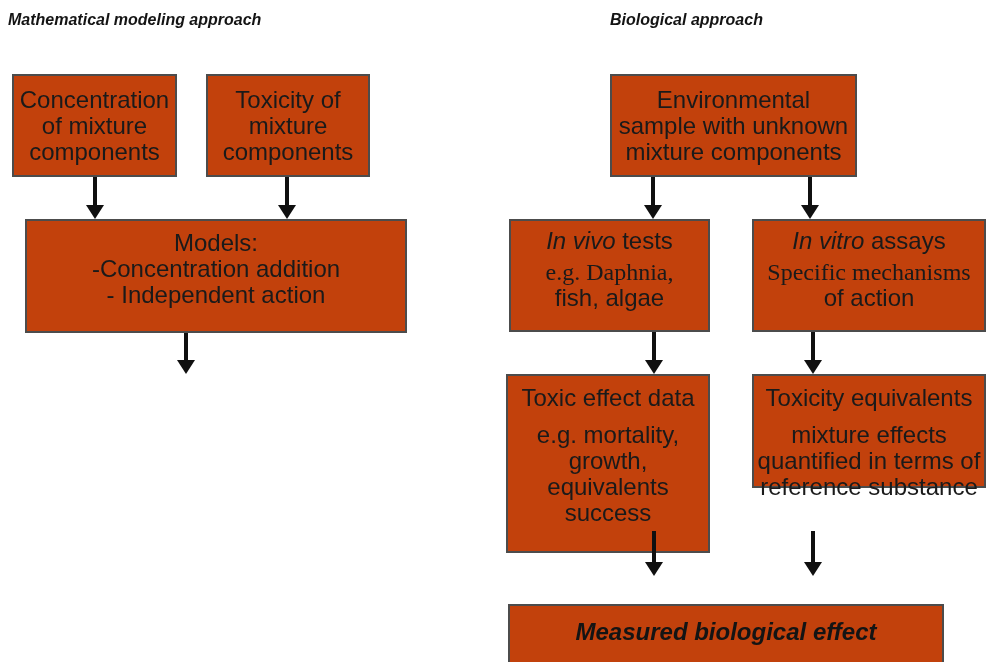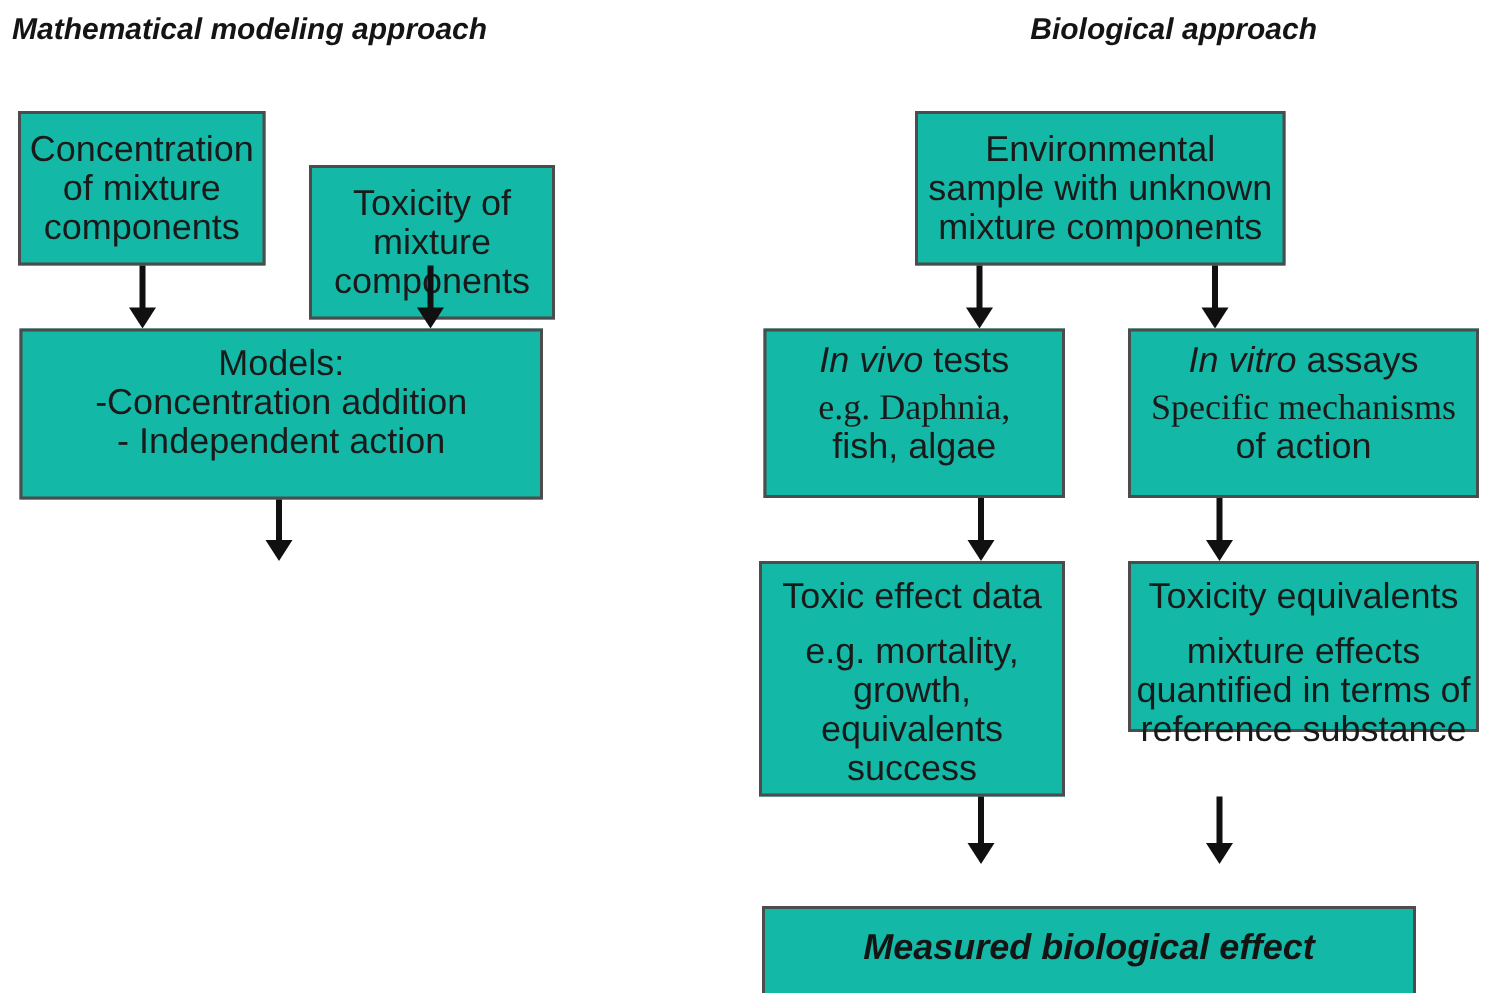"Mathematical modeling approach" .col-title { font-size: 20px -> 16px }
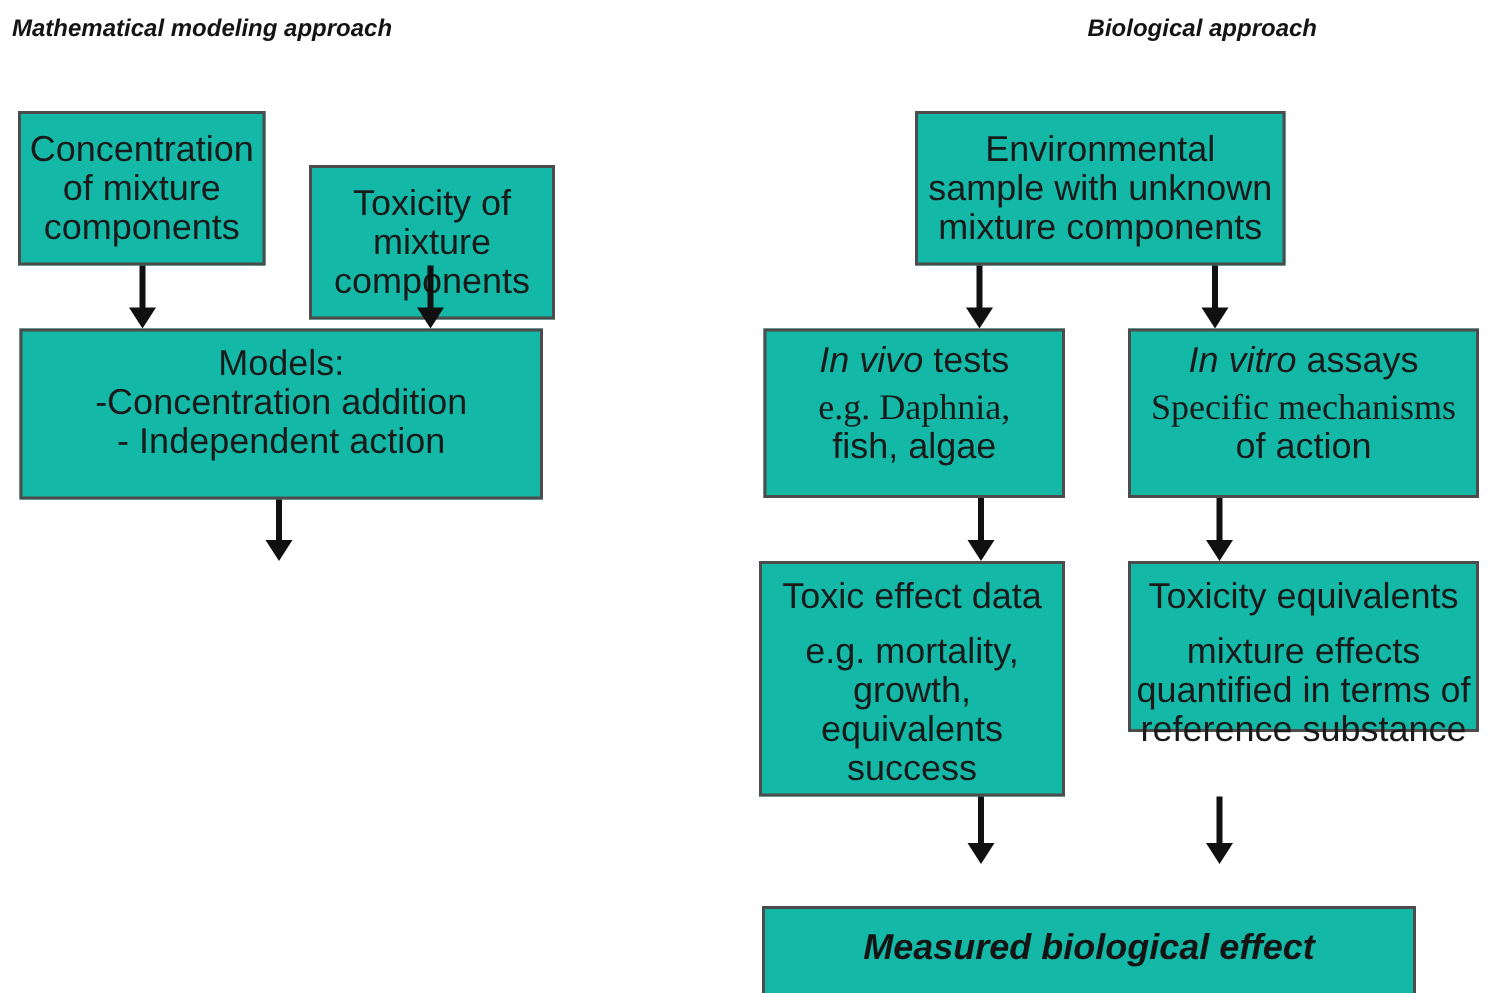"Biological approach" h2.col-title { text-align: right -> left }
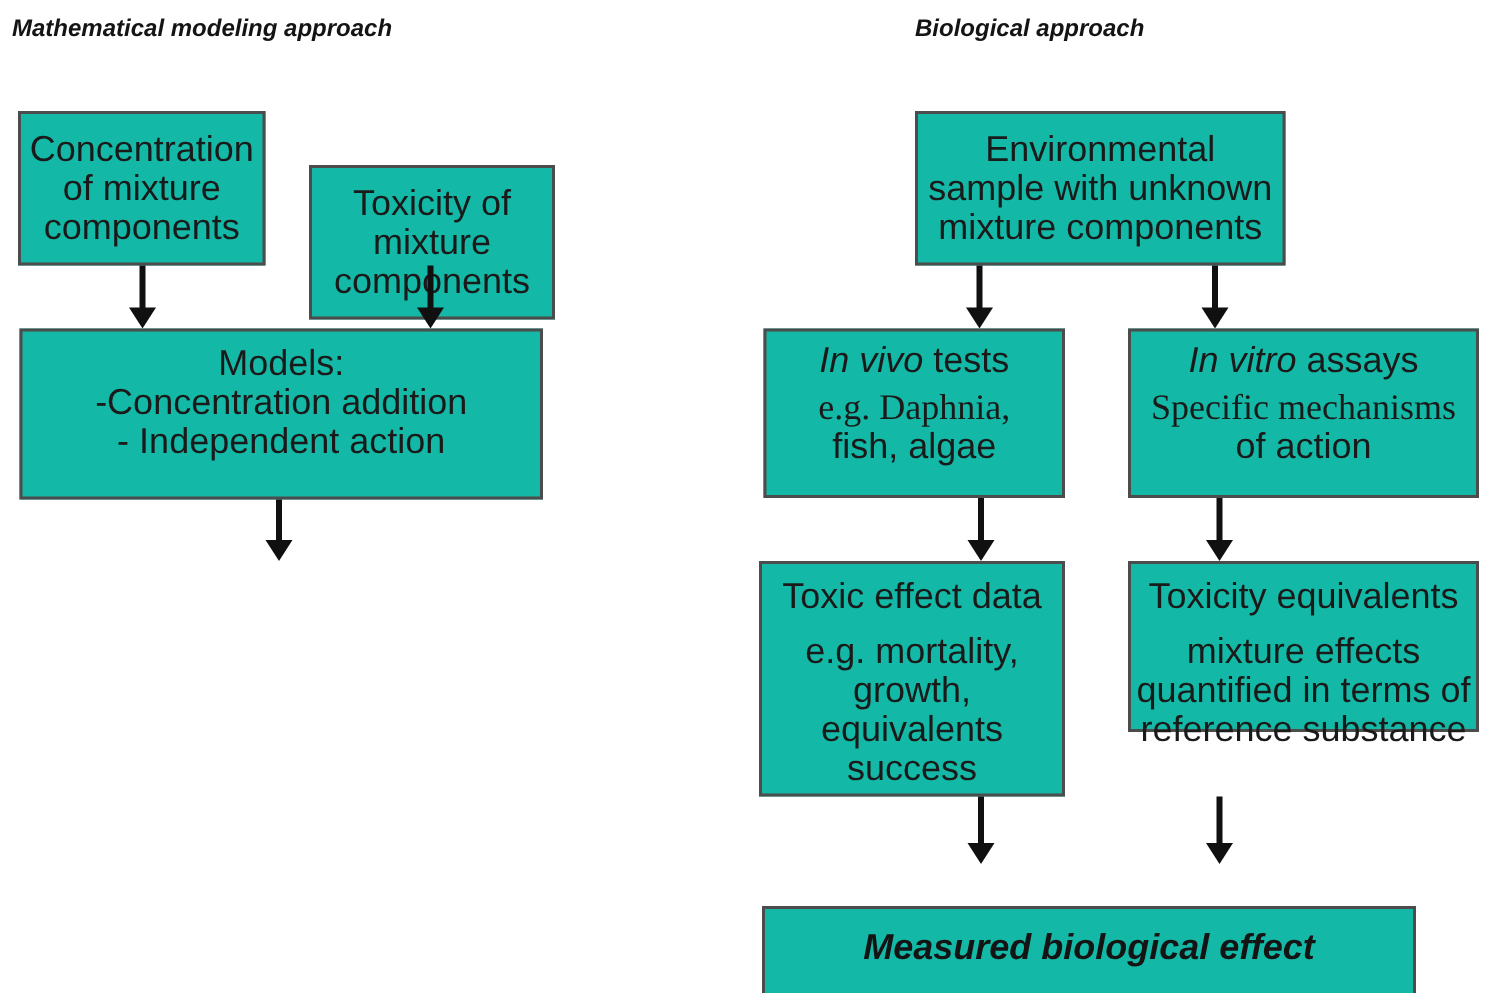"Concentration" .box { background: #14b8a6 -> #c2410c }
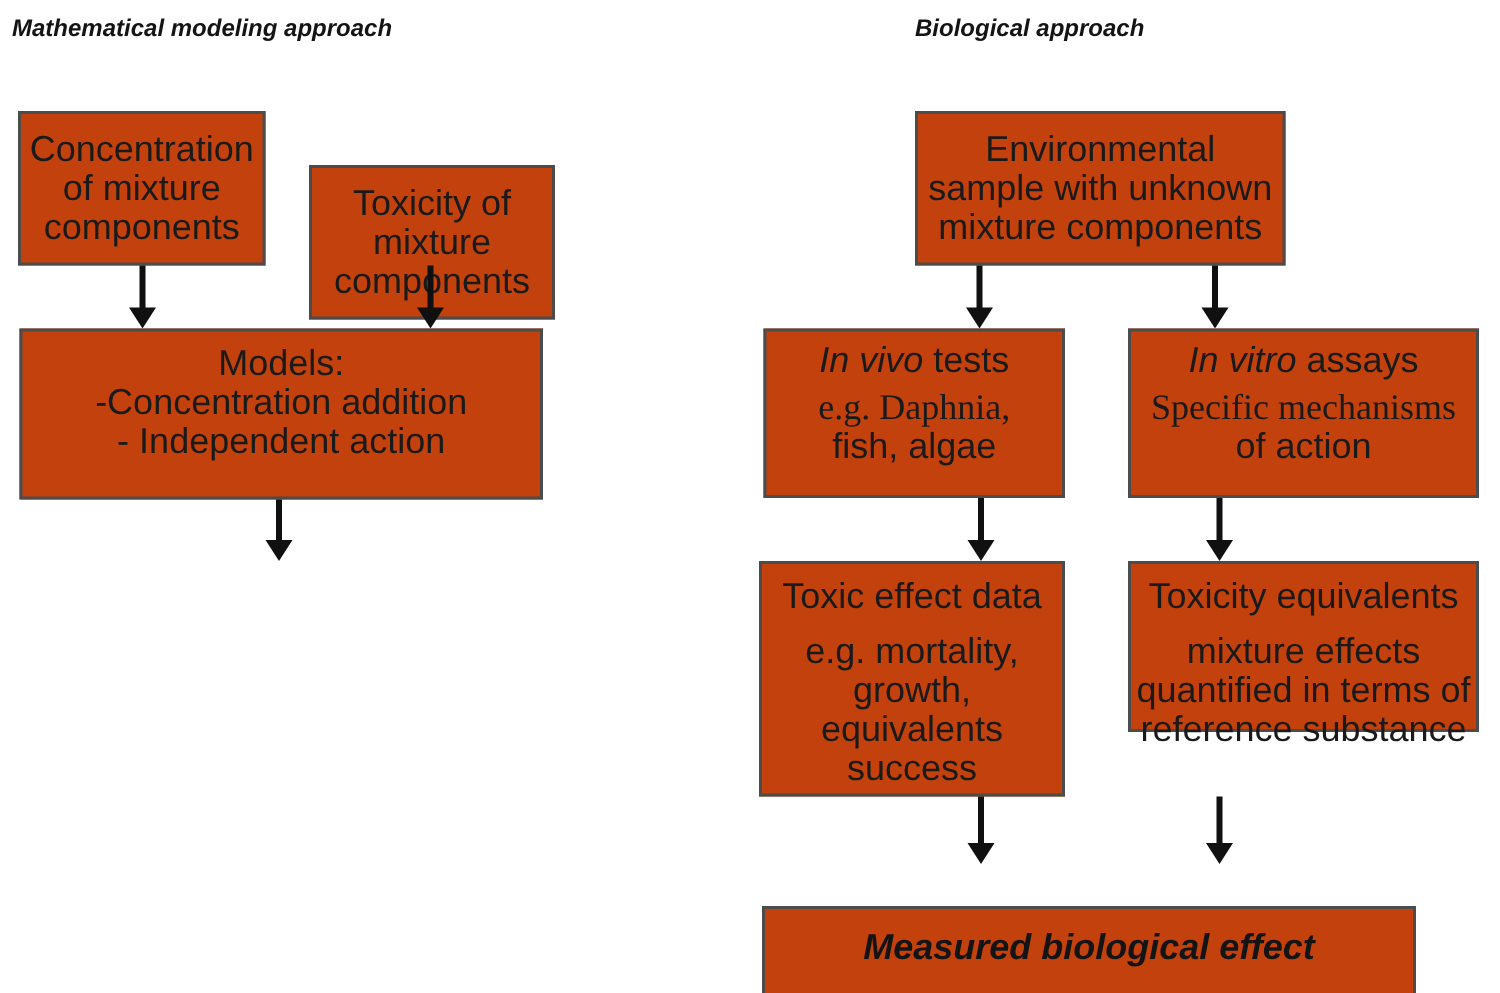"Toxicity of" div.box { margin-top: 36px -> none }
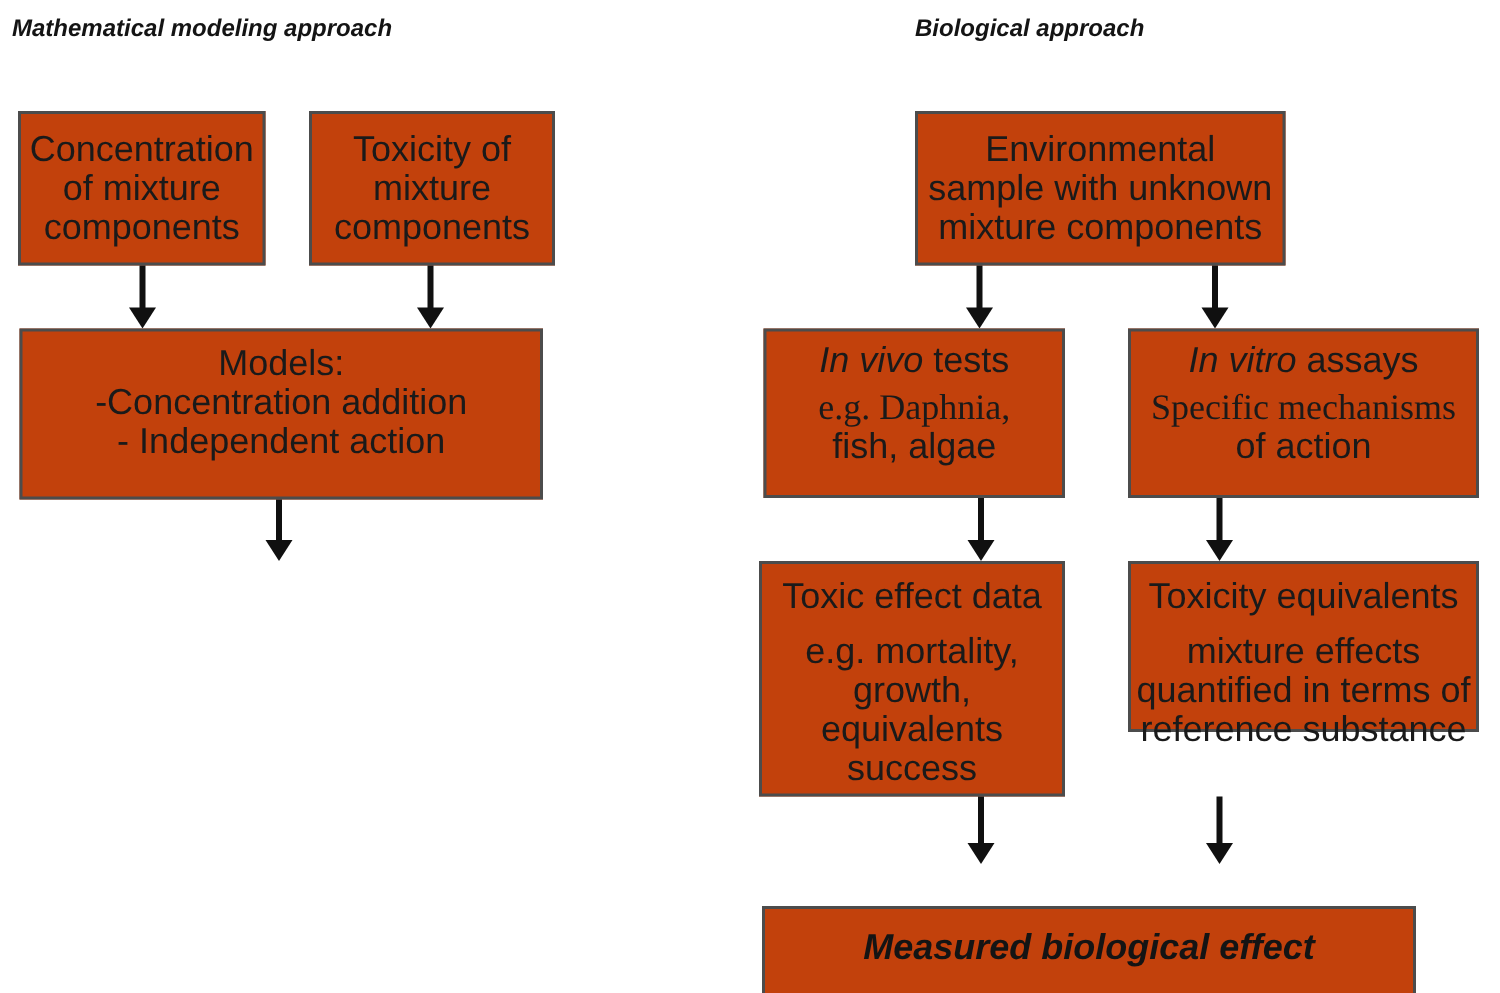"Models:" div.box { left: 13px -> 25px; width: 349px -> 382px }
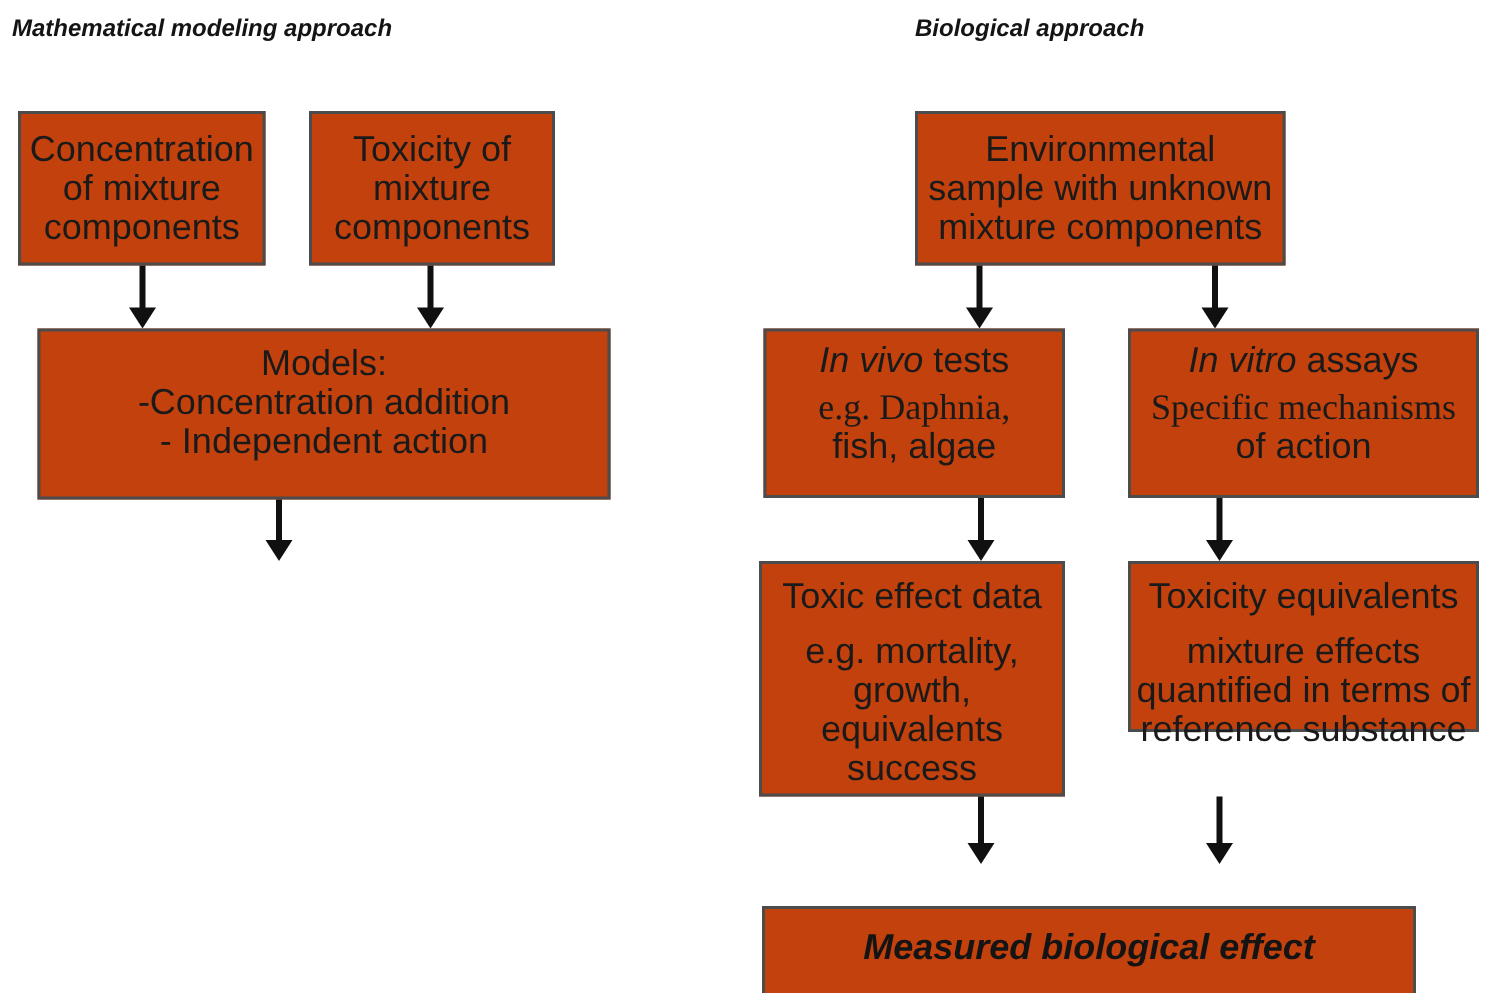"Toxic effect data" div.box { height: 157px -> 179px }
